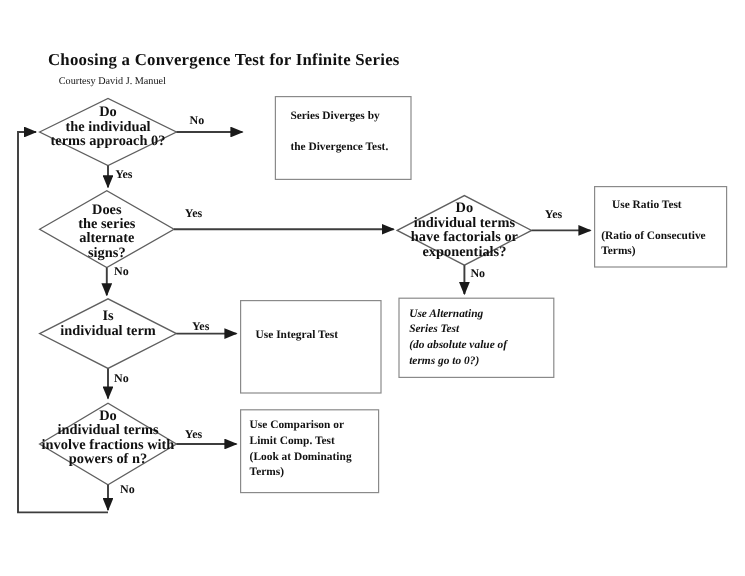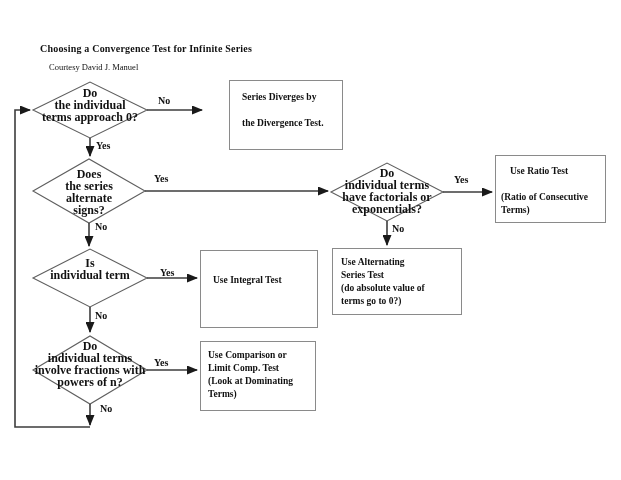"Choosing a Convergence Test for" .page-title { font-size: 10px -> 14px }
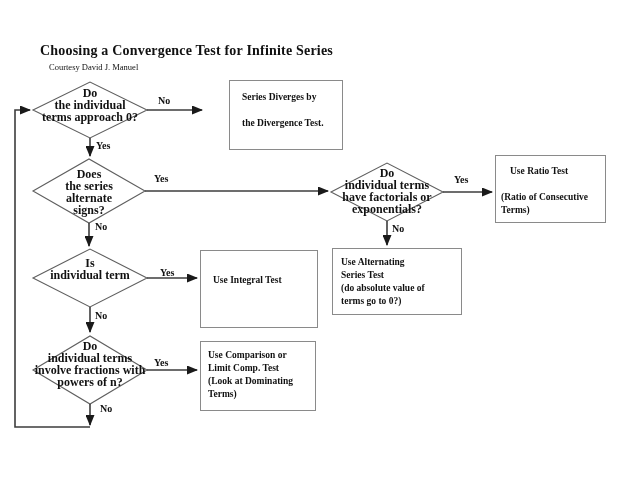"Use Alternating" .box-alternating { font-style: none -> italic }
